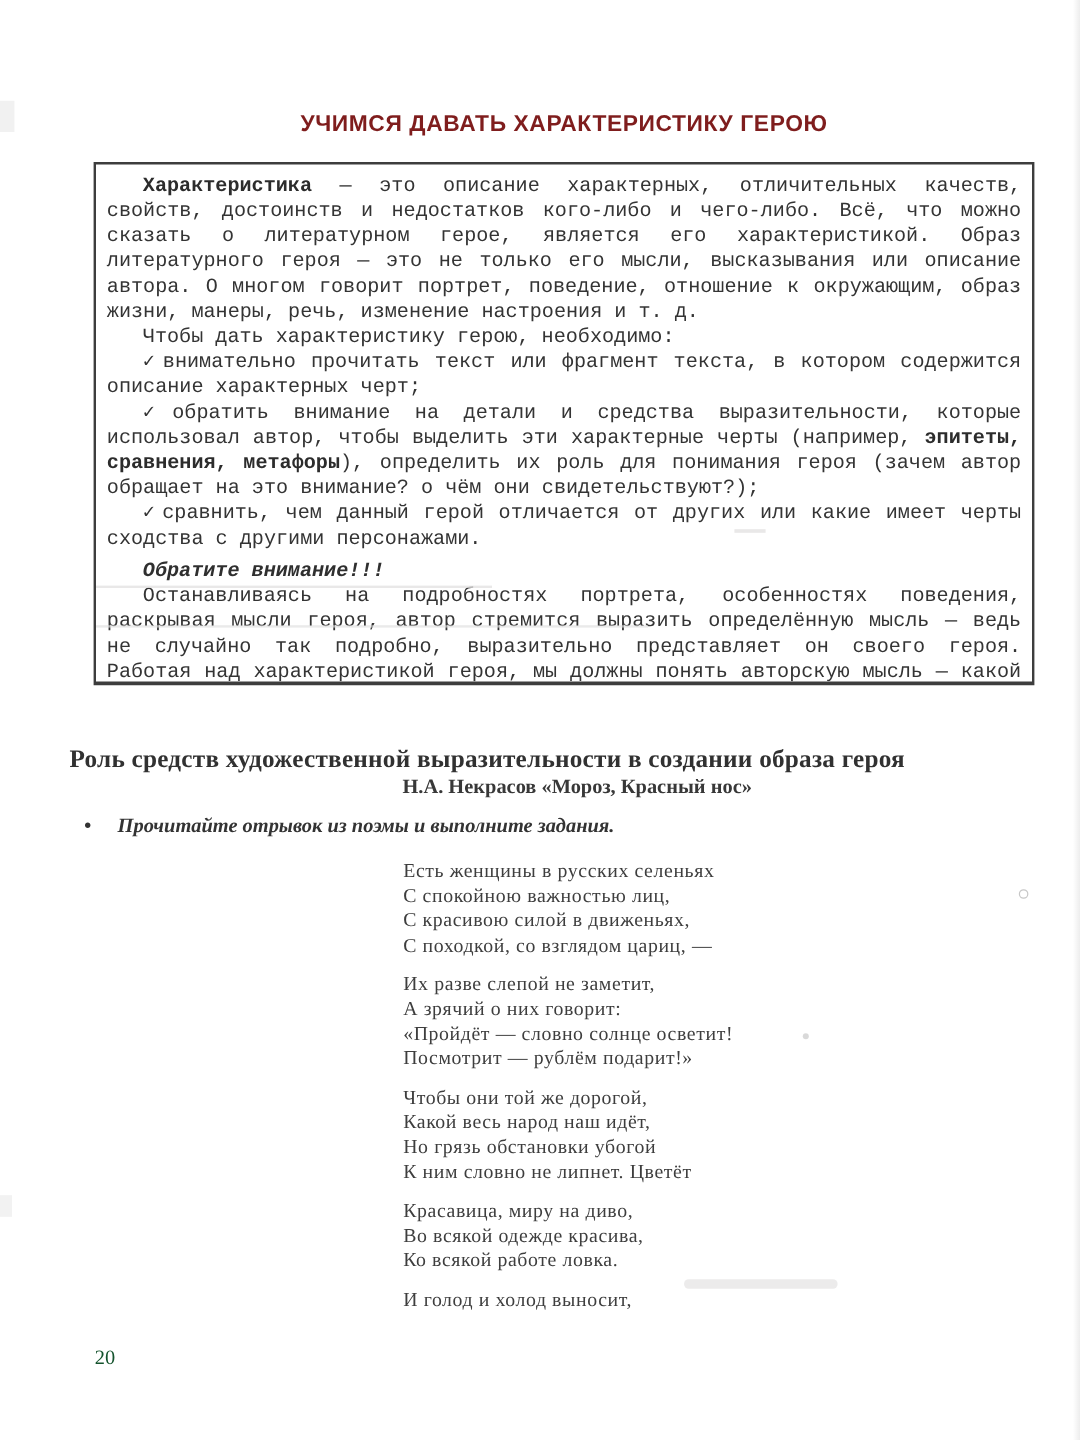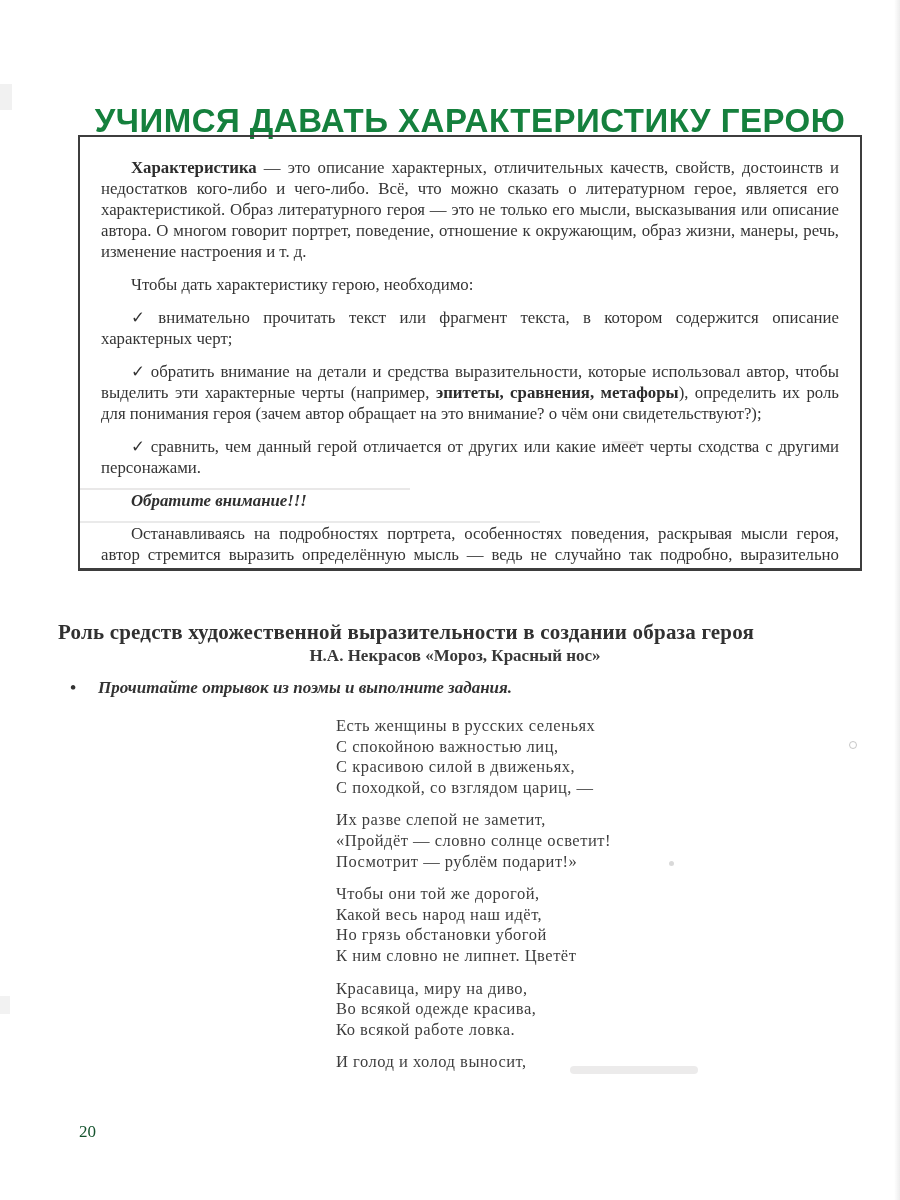"УЧИМСЯ ДАВАТЬ ХАРАКТЕРИСТИКУ ГЕРОЮ" .doc-title { color: #15803d -> #7f1d1d; font-size: 33px -> 19px }
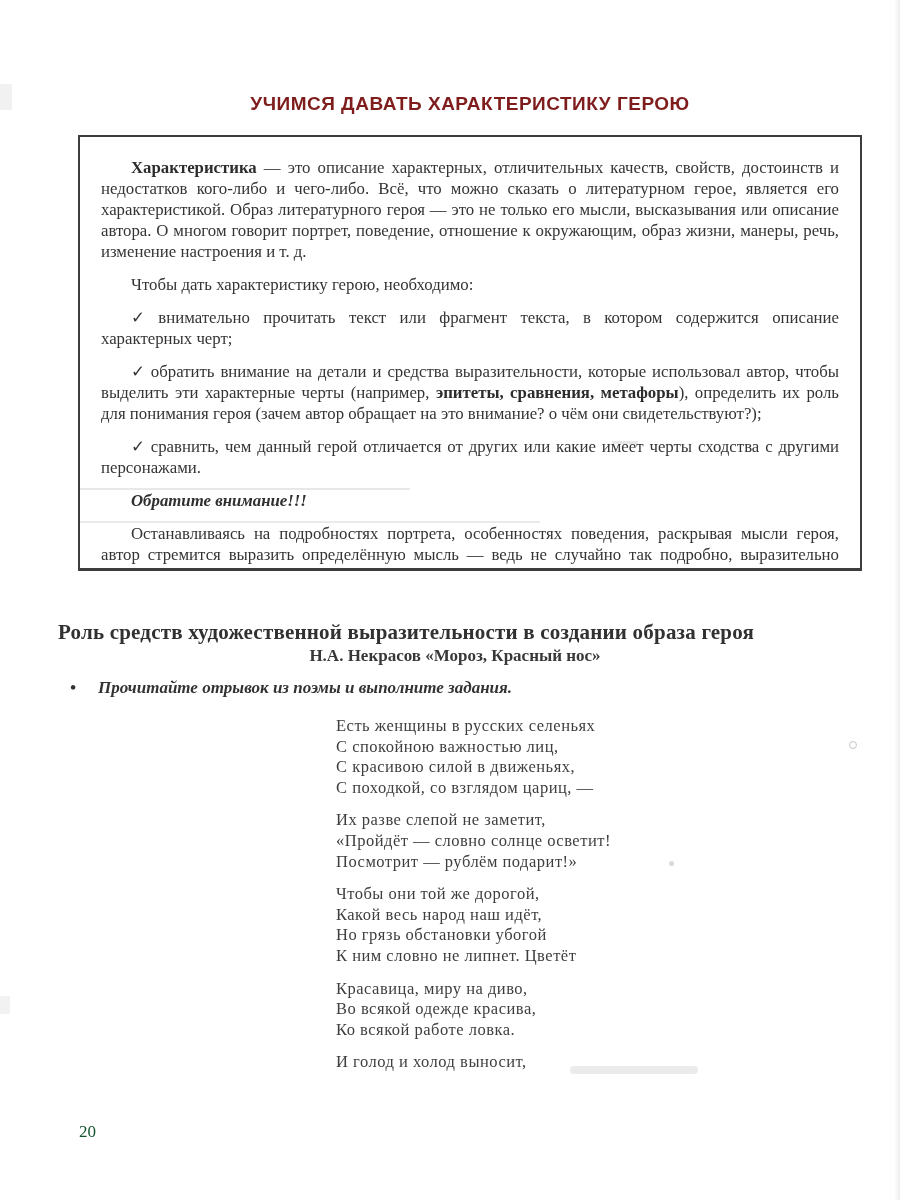"Характеристика — это описание" .info-box p { font-family: none -> Liberation Mono, monospace; margin: 12px -> 0 }
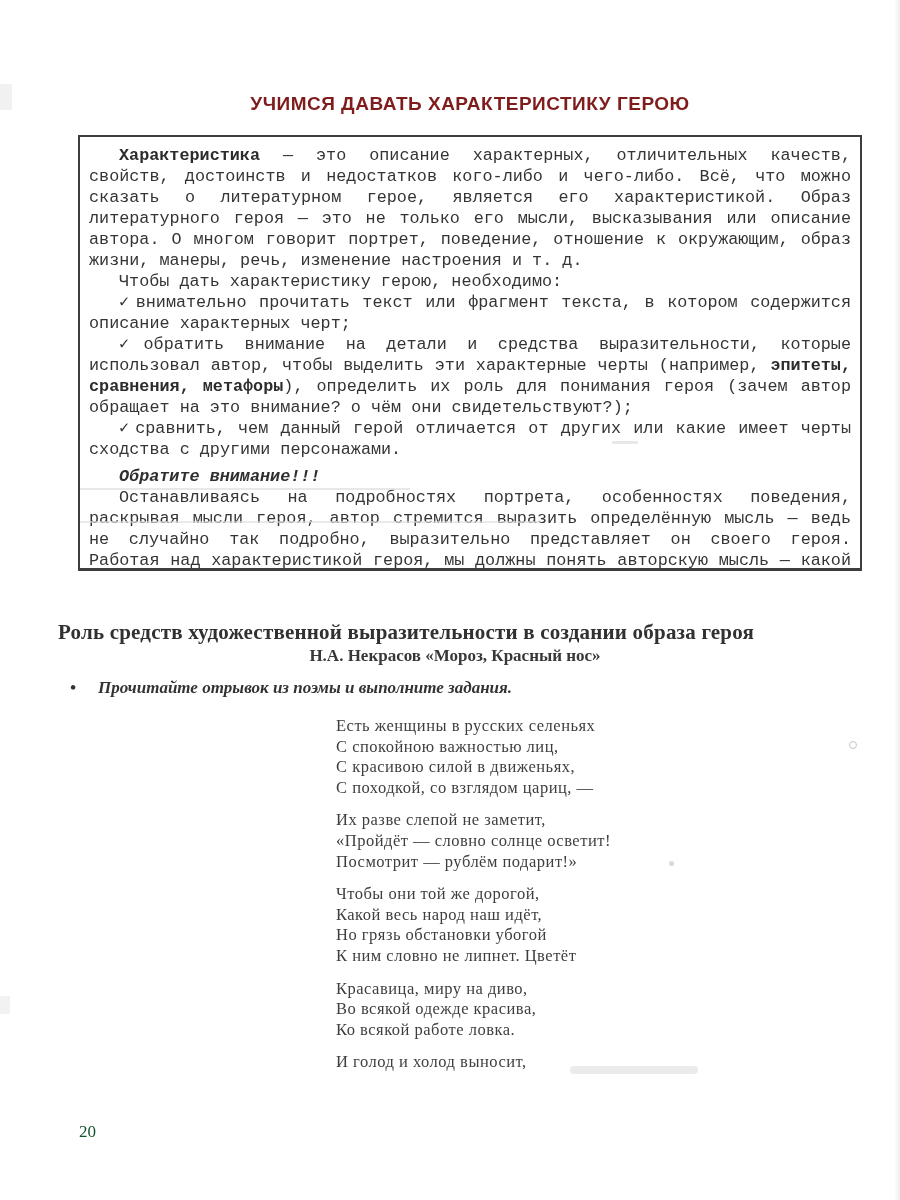"Н.А. Некрасов «Мороз, Красный нос»" .poem-subtitle { left: 63px -> 89px }
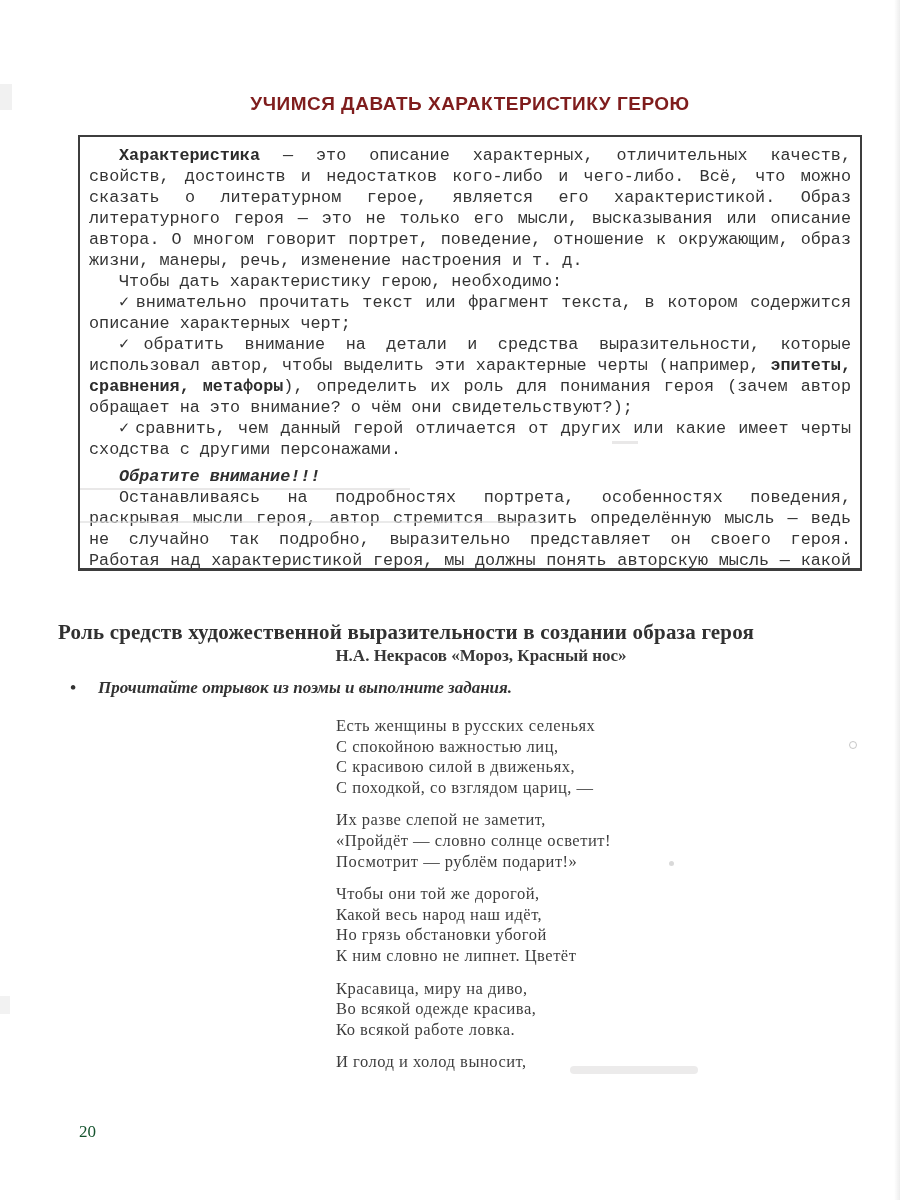"А зрячий о них говорит:" span.poem-line { html: none -> <span>А зрячий о них говорит:</span> }
